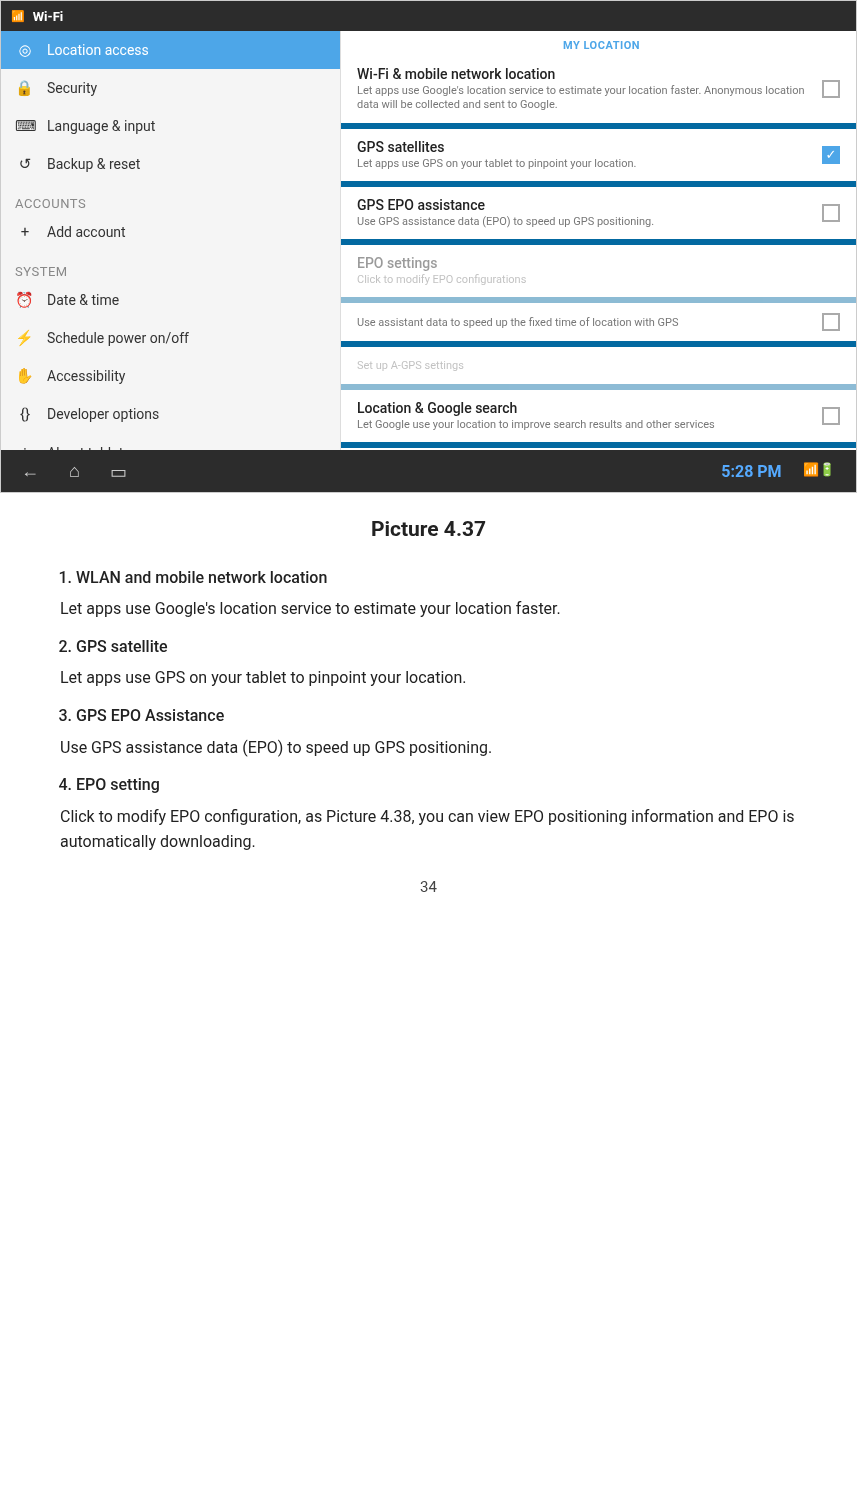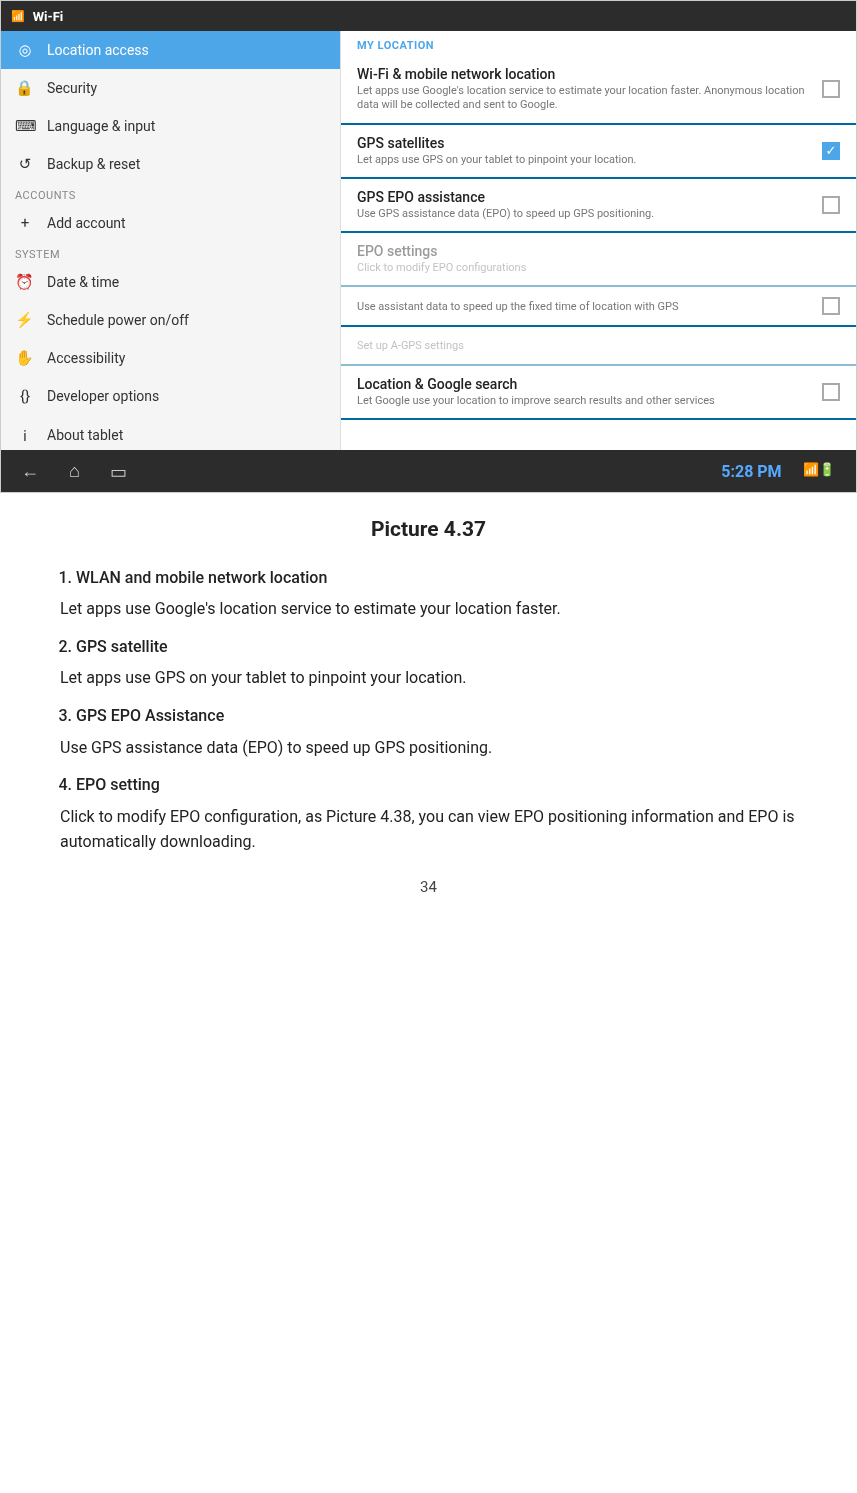"MY LOCATION" .section-header { text-align: none -> center }
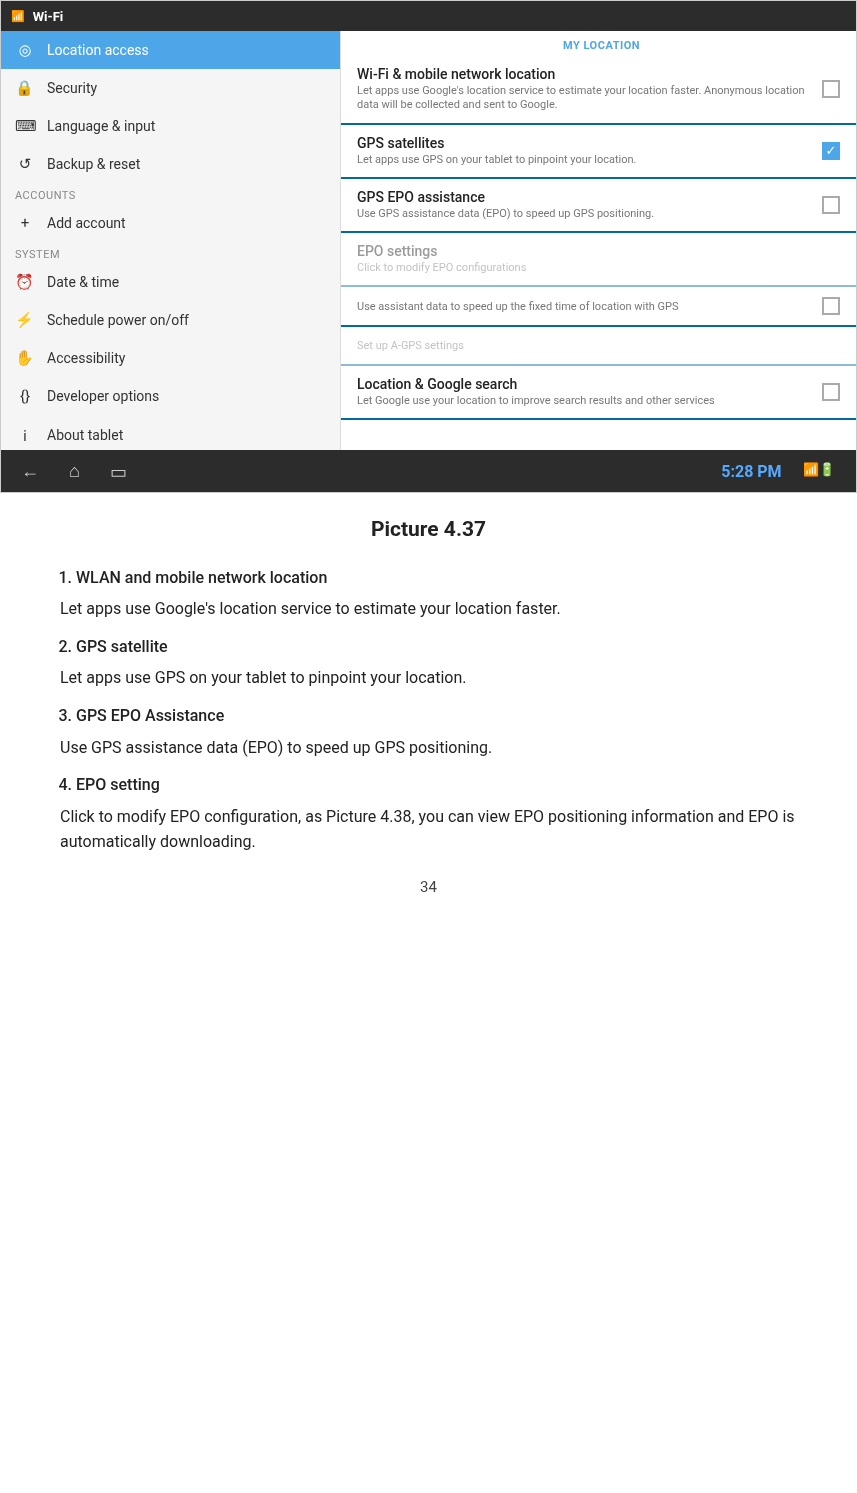"Wi-Fi & mobile network location" .option-row { border-bottom: 2px solid #0369a1 -> 6px solid #0369a1 }
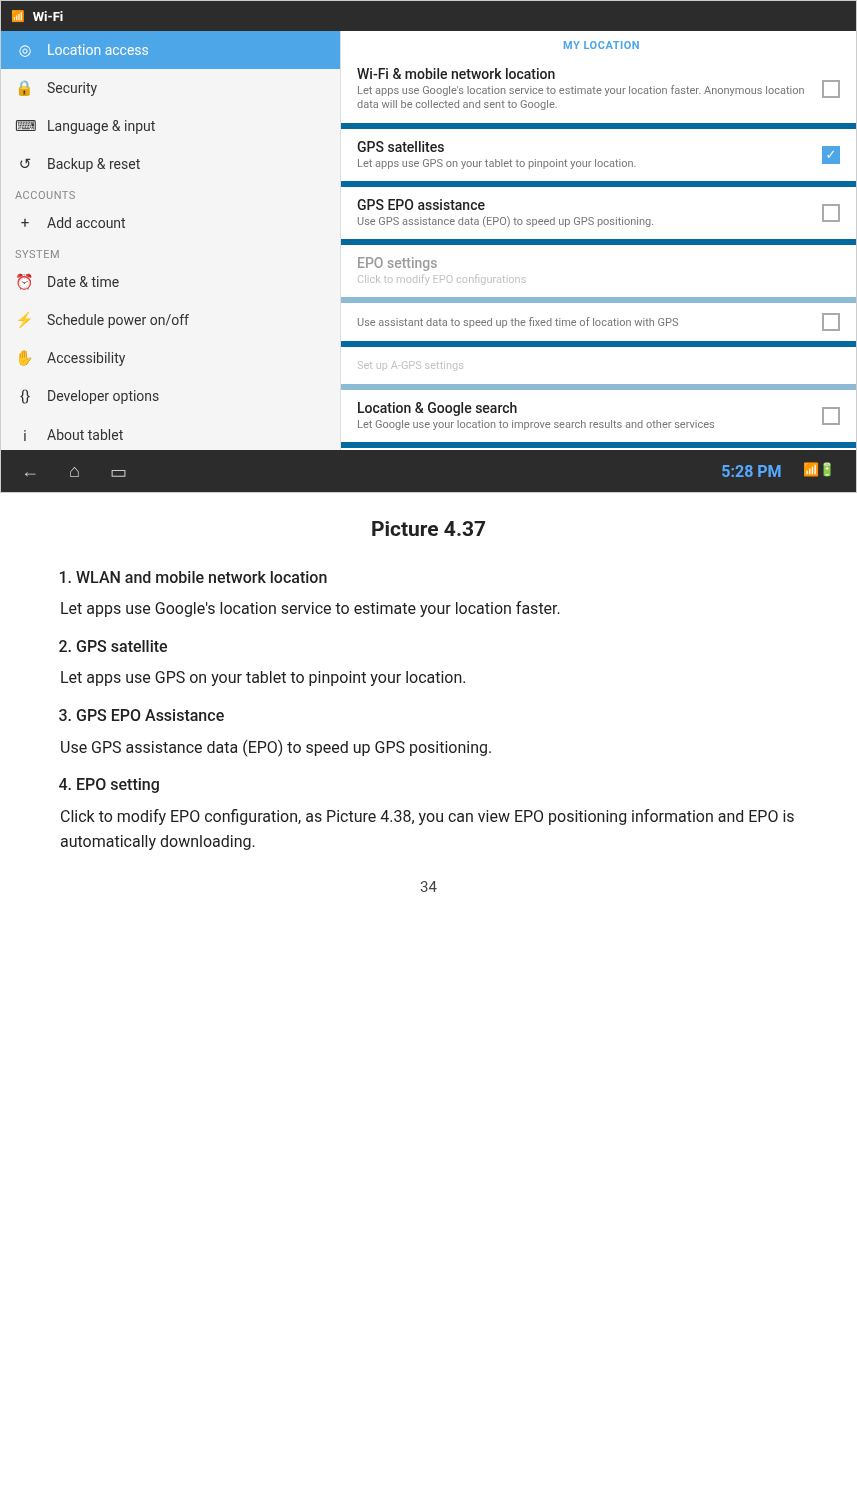"ACCOUNTS" .sidebar-section-label { font-size: 11px -> 13px; margin-top: none -> 7px }
